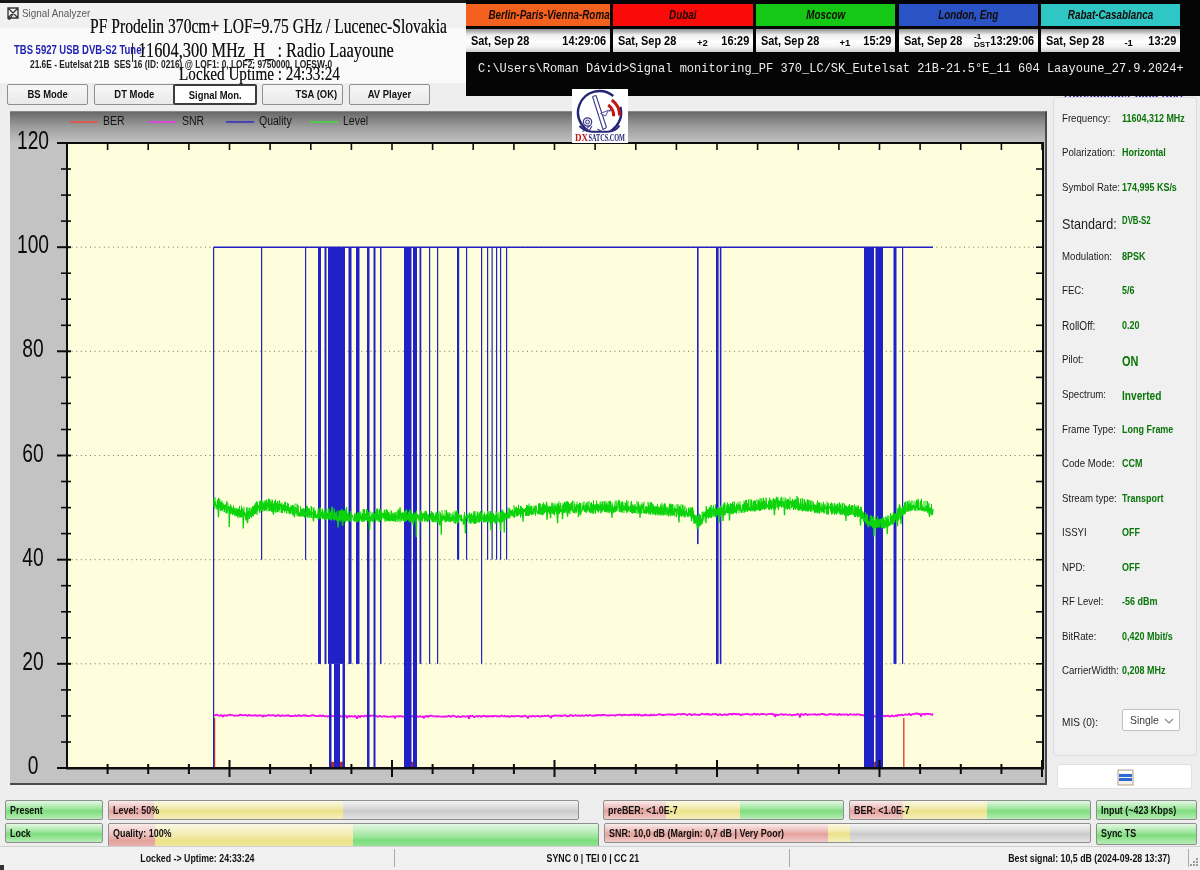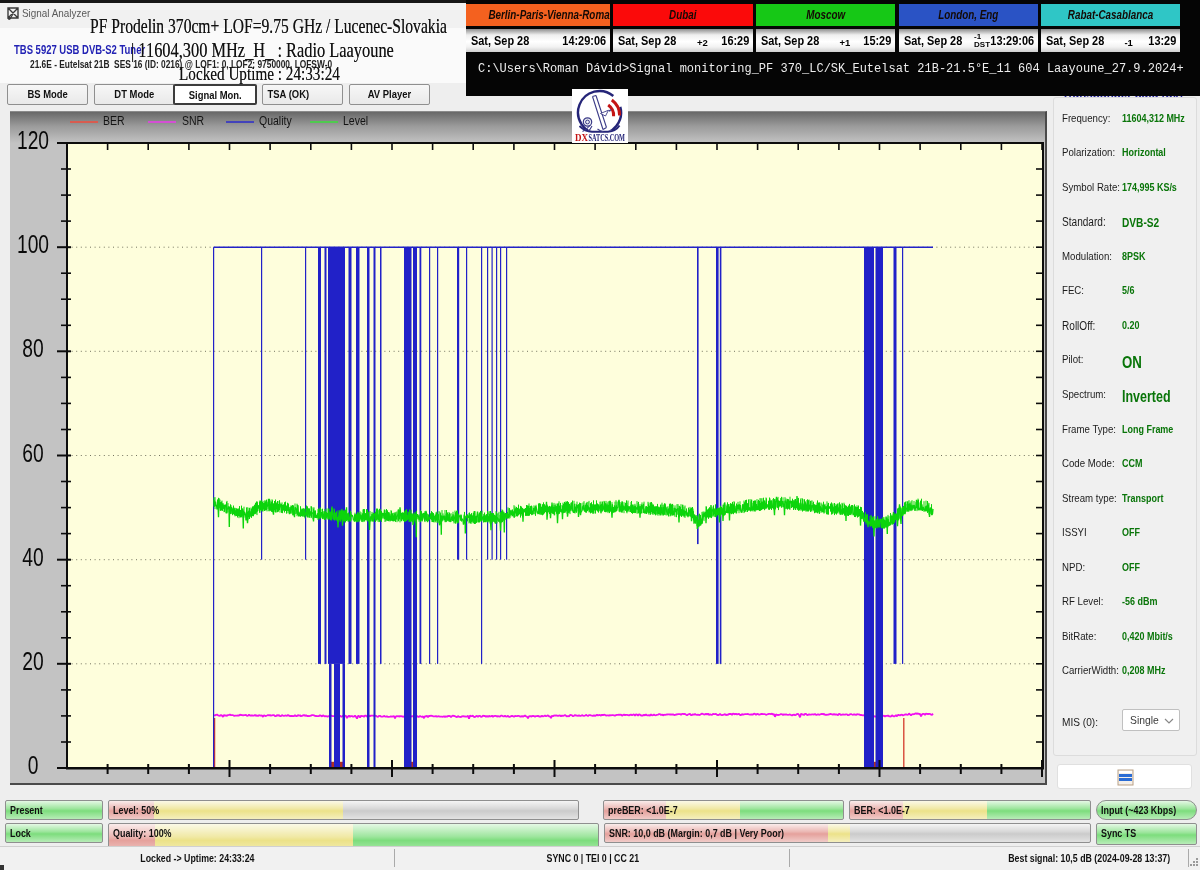"TSA (OK)" div { text-align: left -> right }
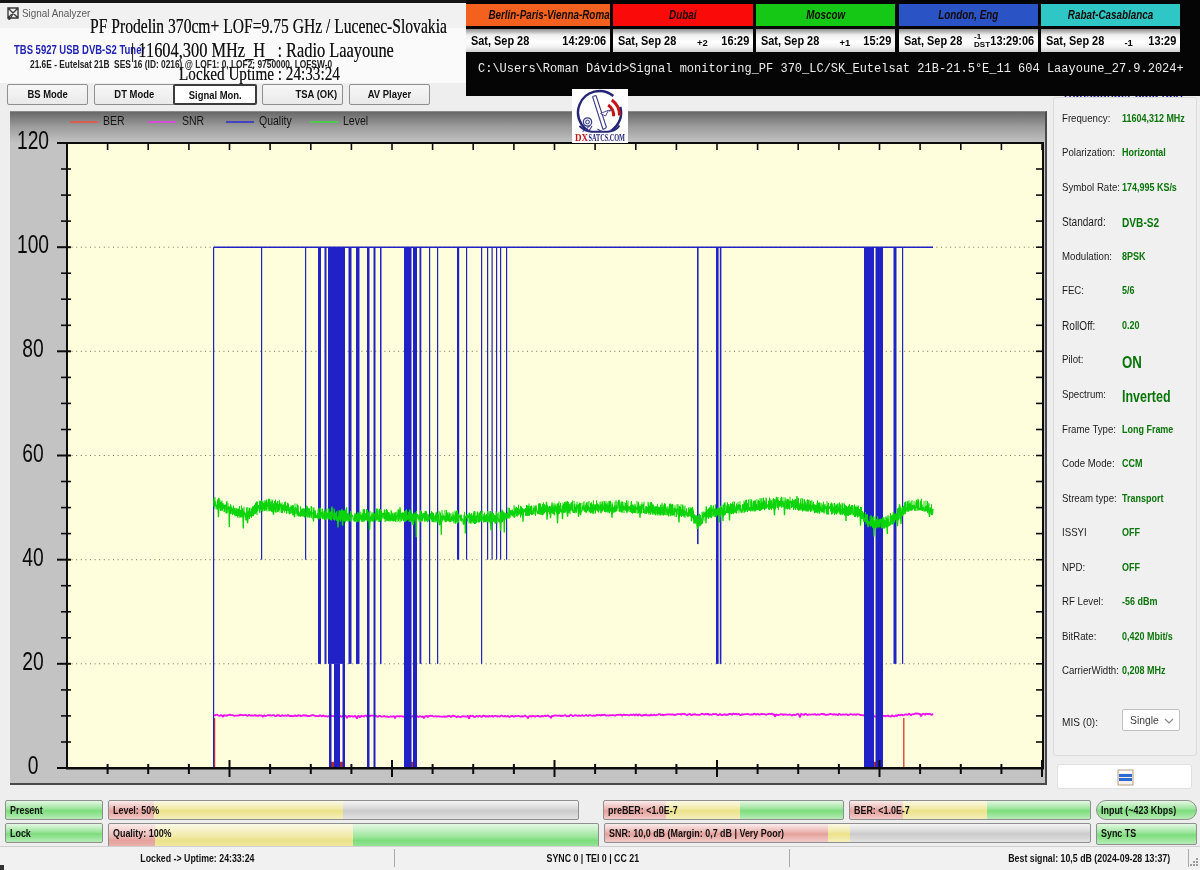"Standard:" div { font-size: 12px -> 15px }
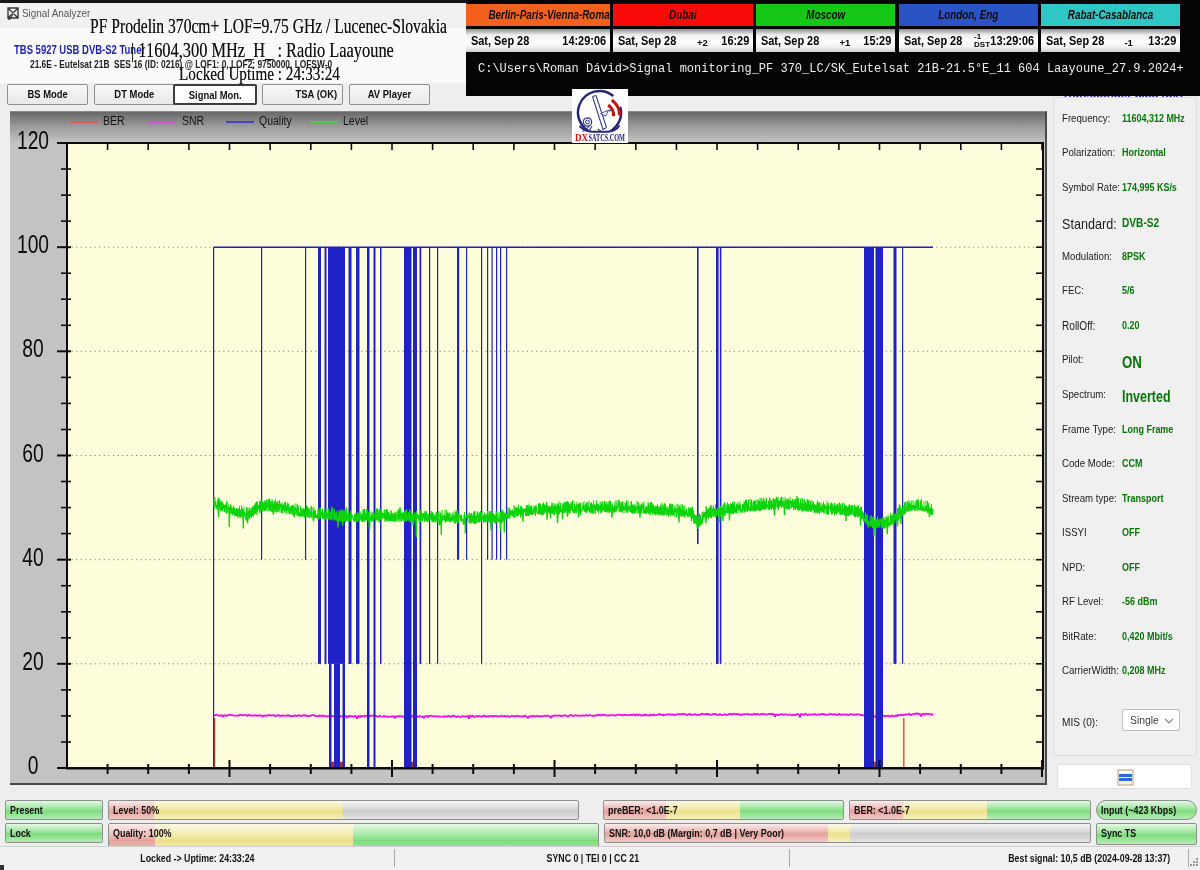"DVB-S2" div { font-size: 13px -> 10px }
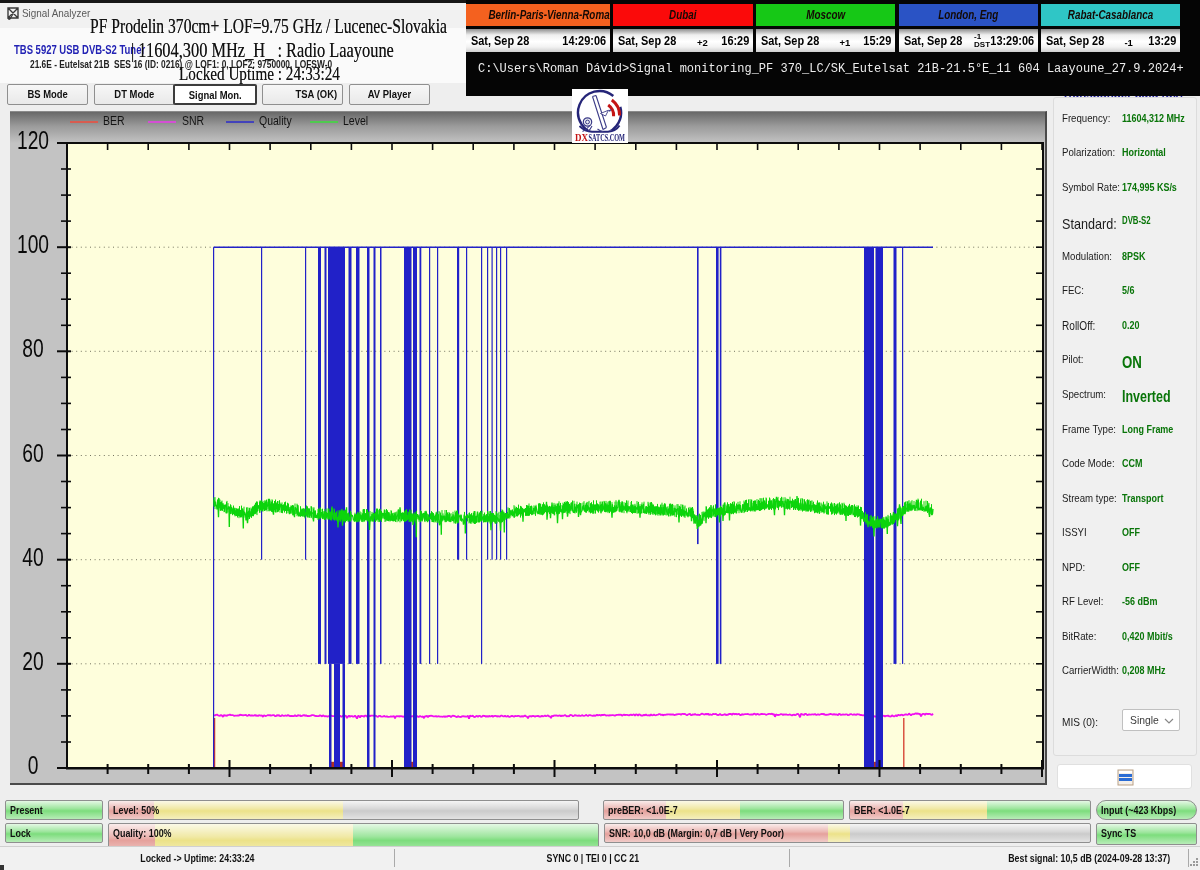"ON" div { font-size: 17px -> 14px }
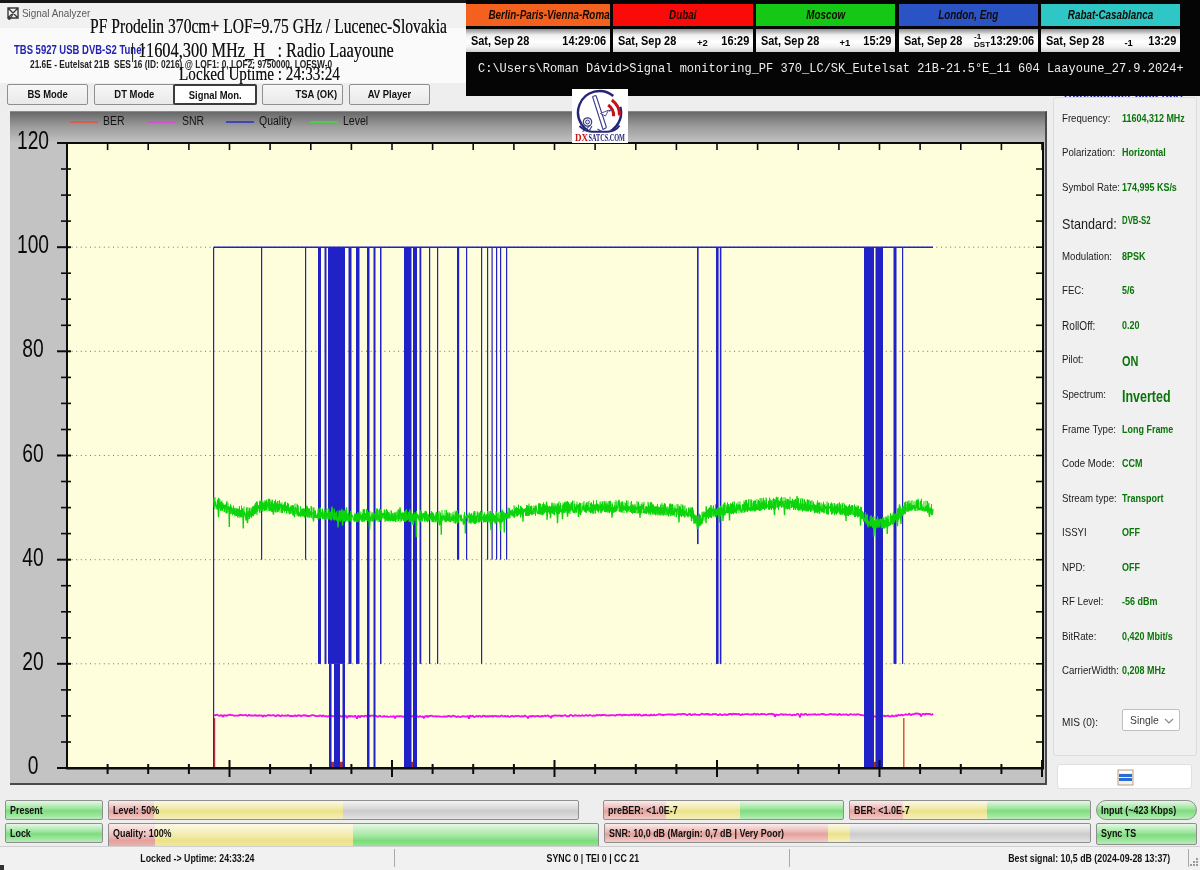"Inverted" div { font-size: 16px -> 13px }
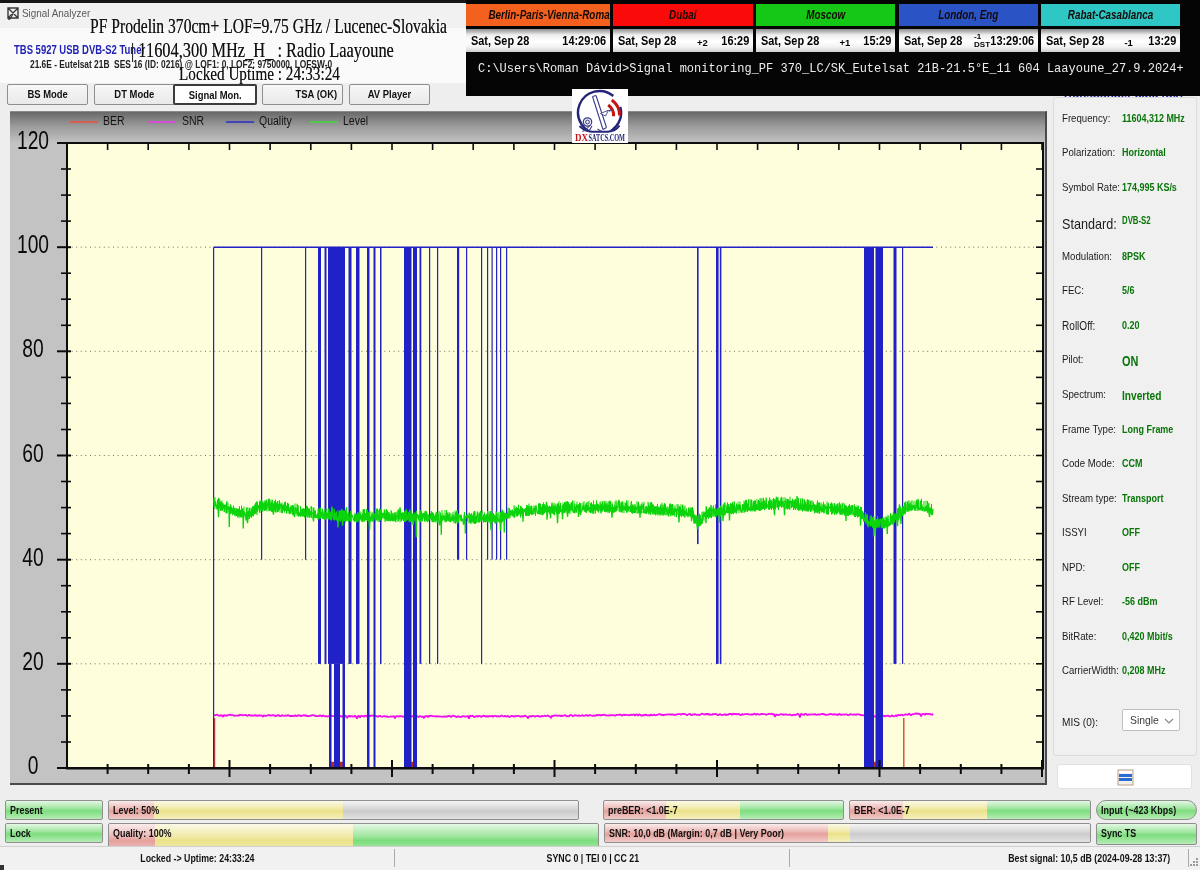"Input (~423 Kbps)" div { border-radius: 10px -> 2px }
